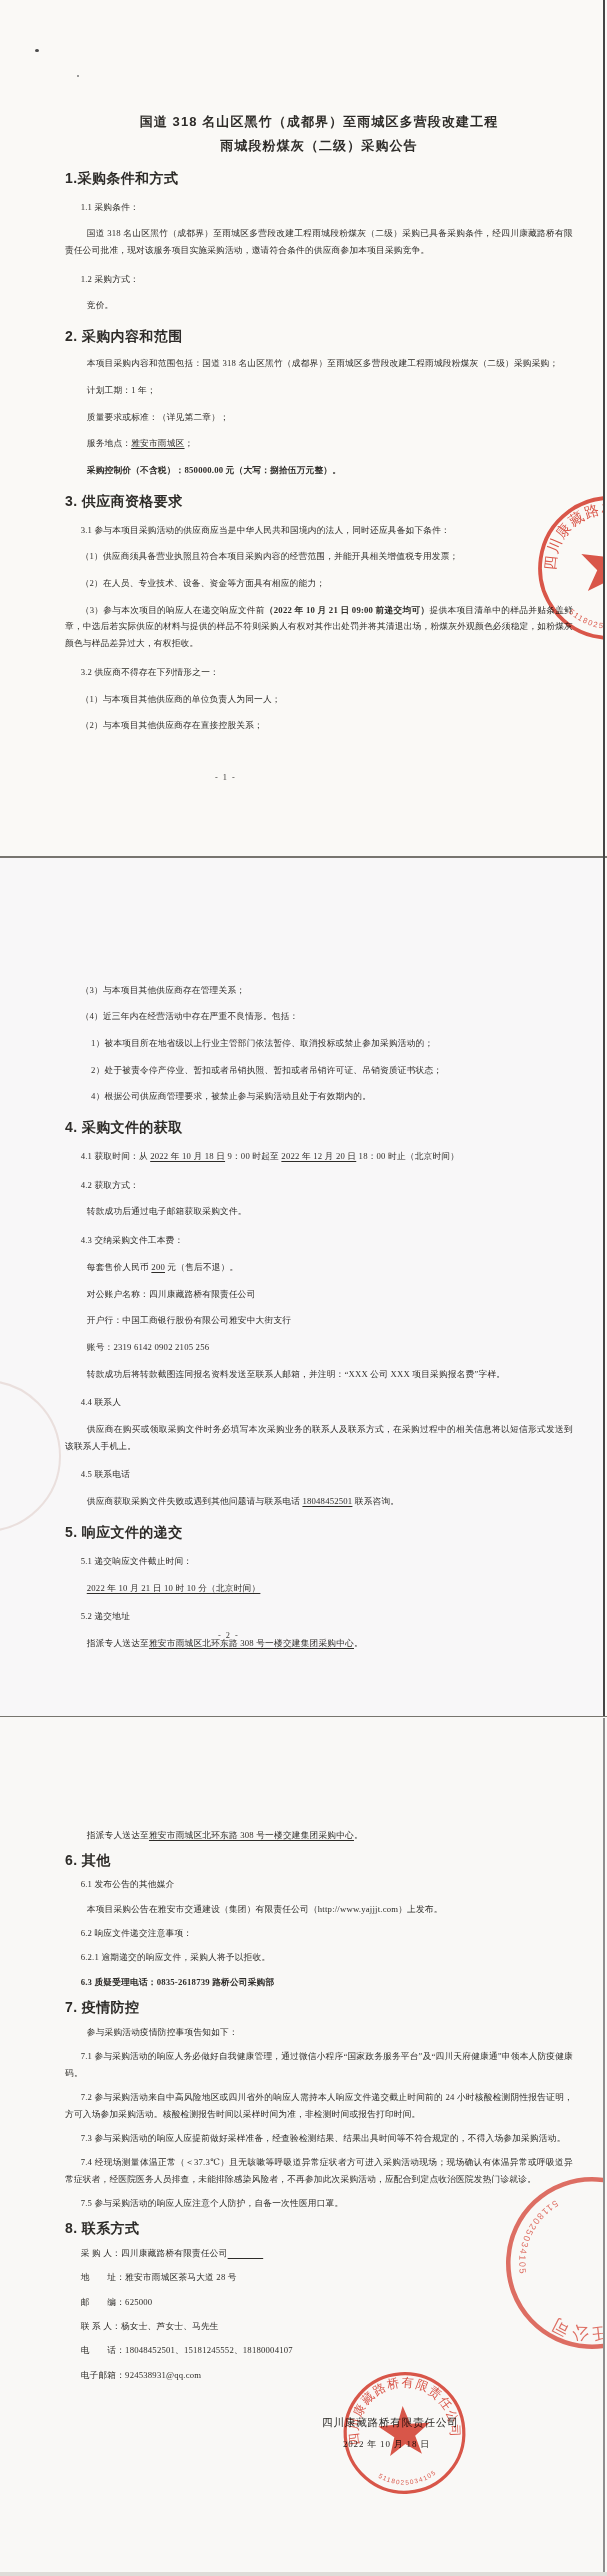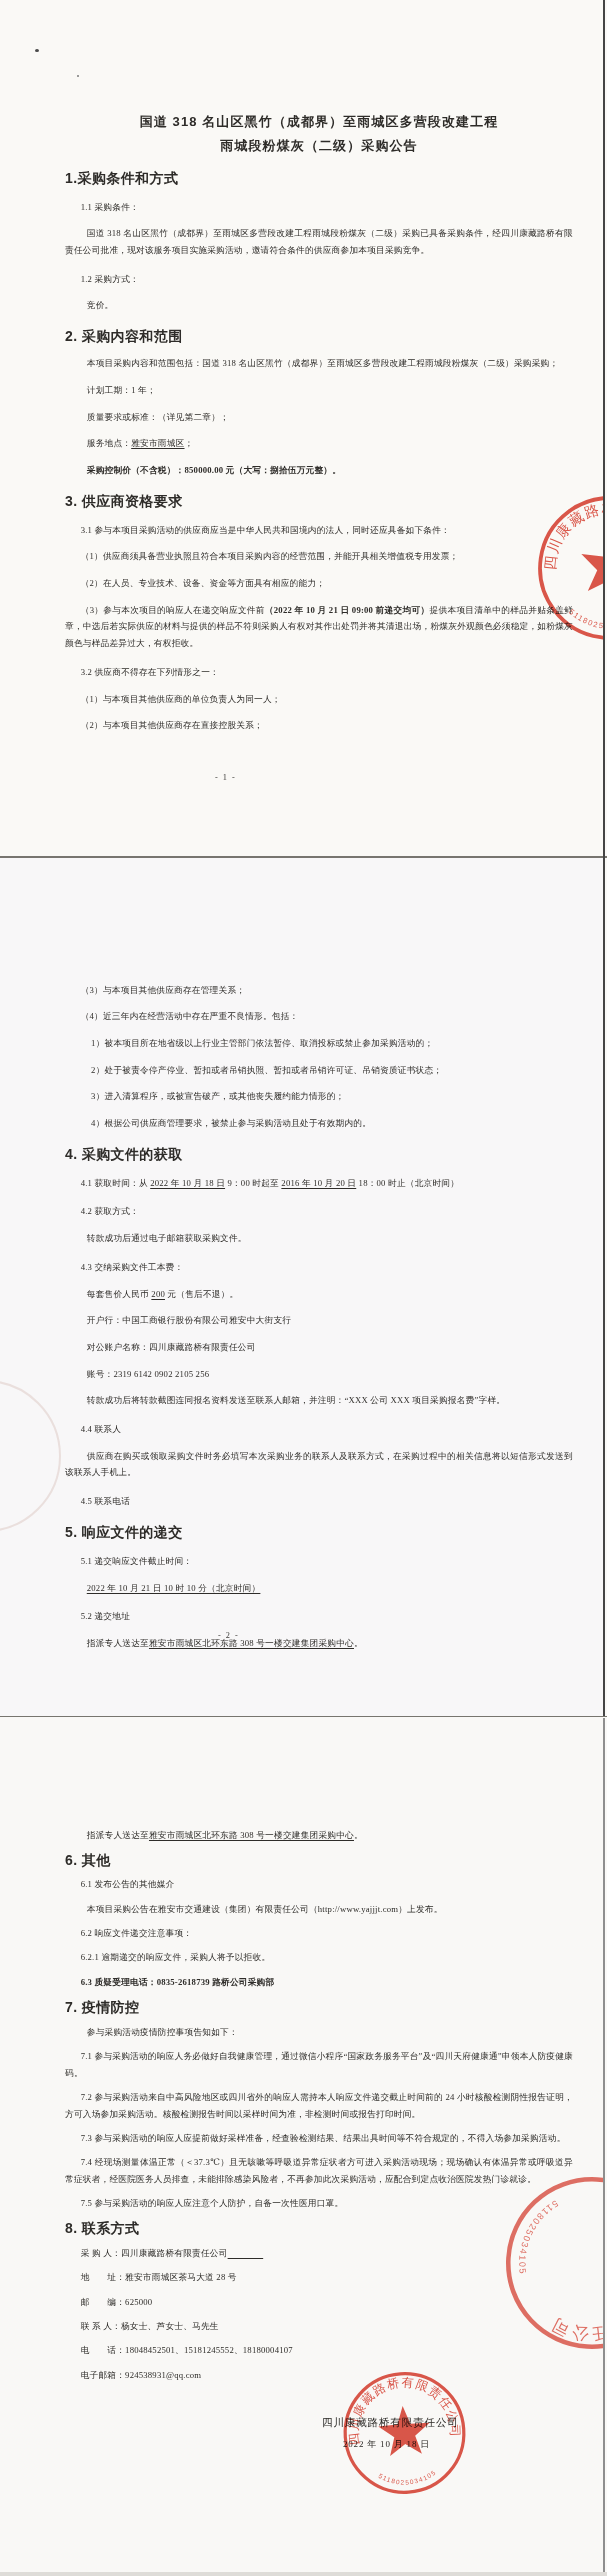"3）进入清算程序，或被宣告破产，或其他丧失履约能力情形的；" div.blk { html: <div><span>3）进入清算程序，或被宣告破产，或其他丧失履约能力情形的；</span></div> -> none }
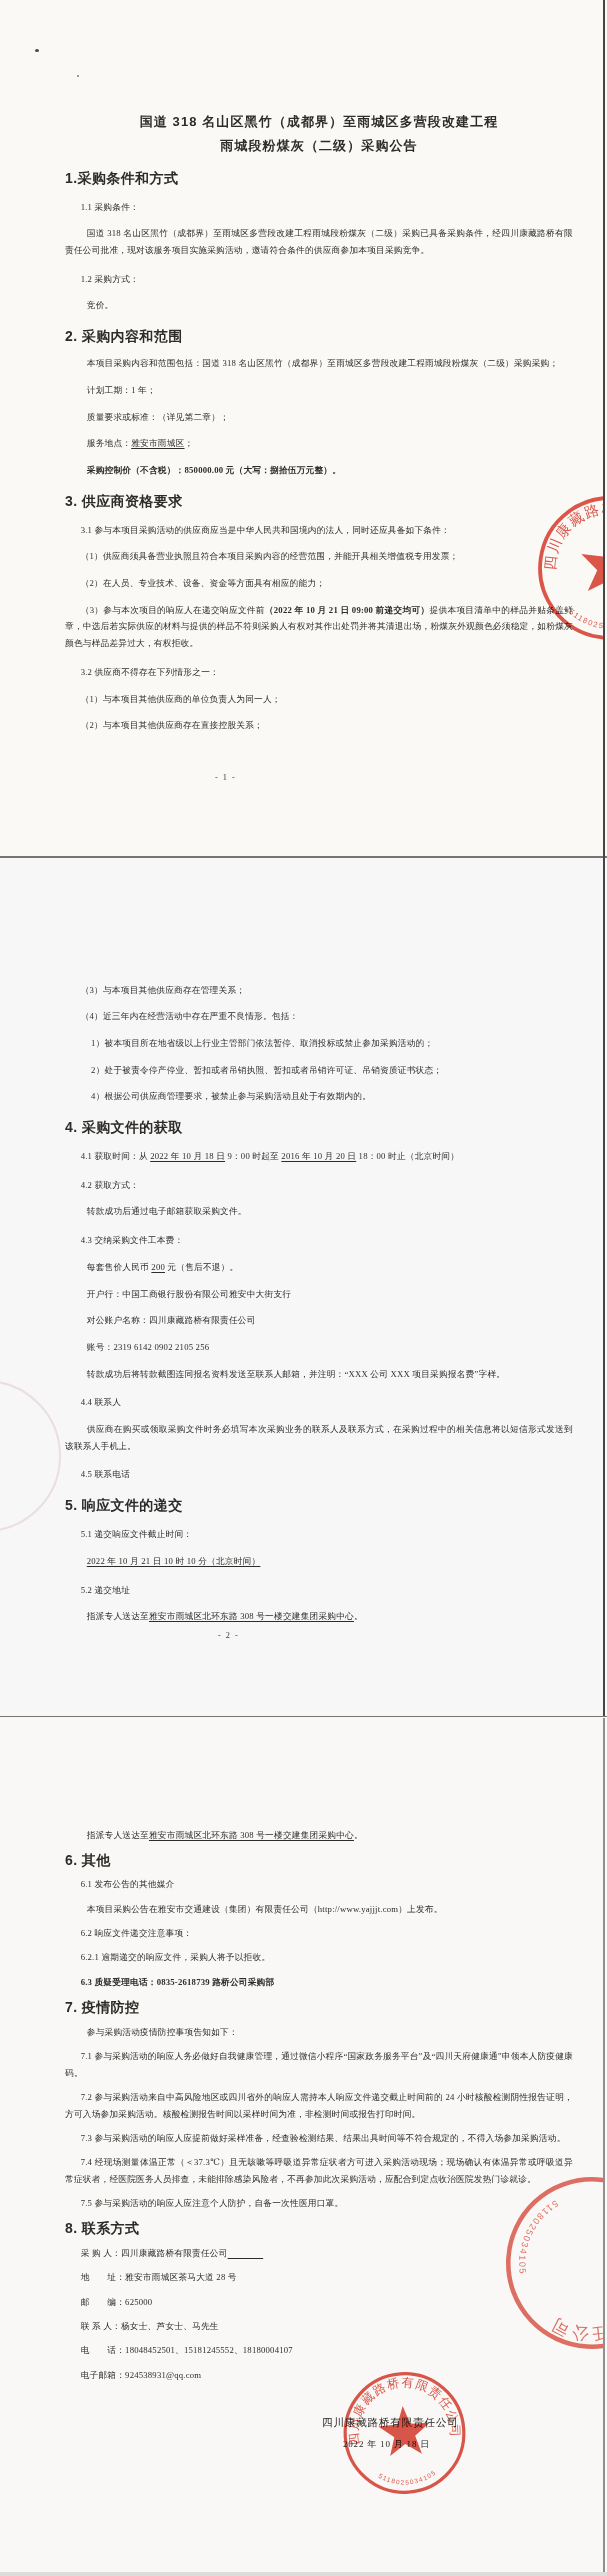"2016 年 10 月 20" span.ul { text: 2016 年 10 -> 2022 年 12 }
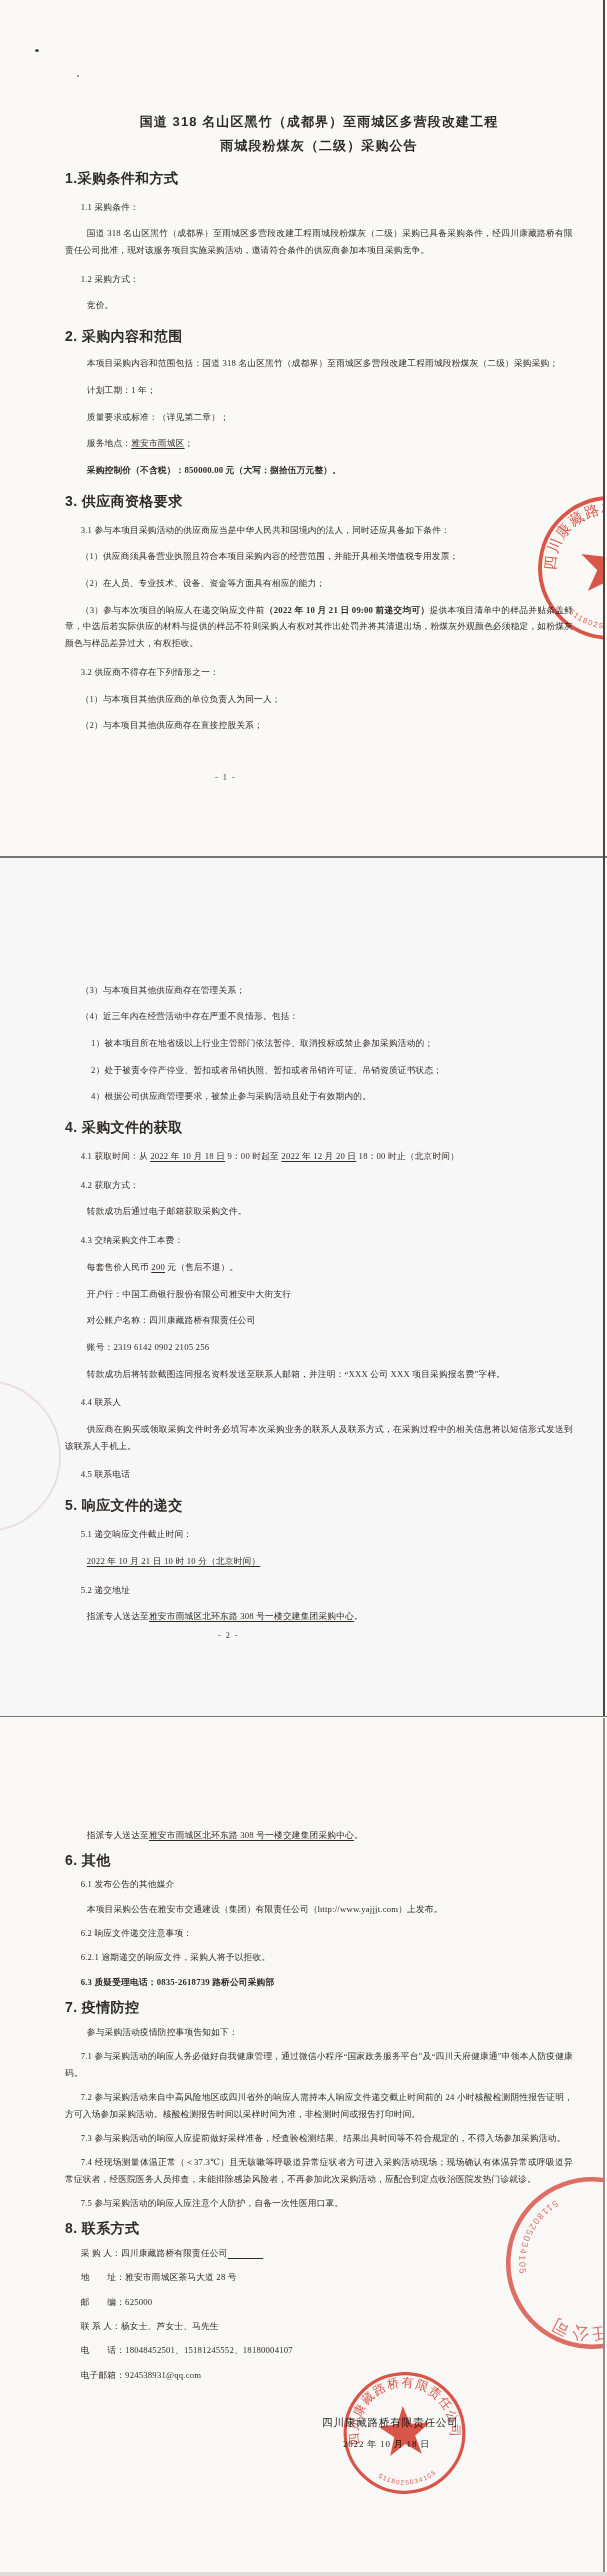"开户行：中国工商银行股份有限公司雅安中大街支行" div.blk { order: before "对公账户名称：四川康藏路桥有限责任公司" -> after "对公账户名称：四川康藏路桥有限责任公司" }
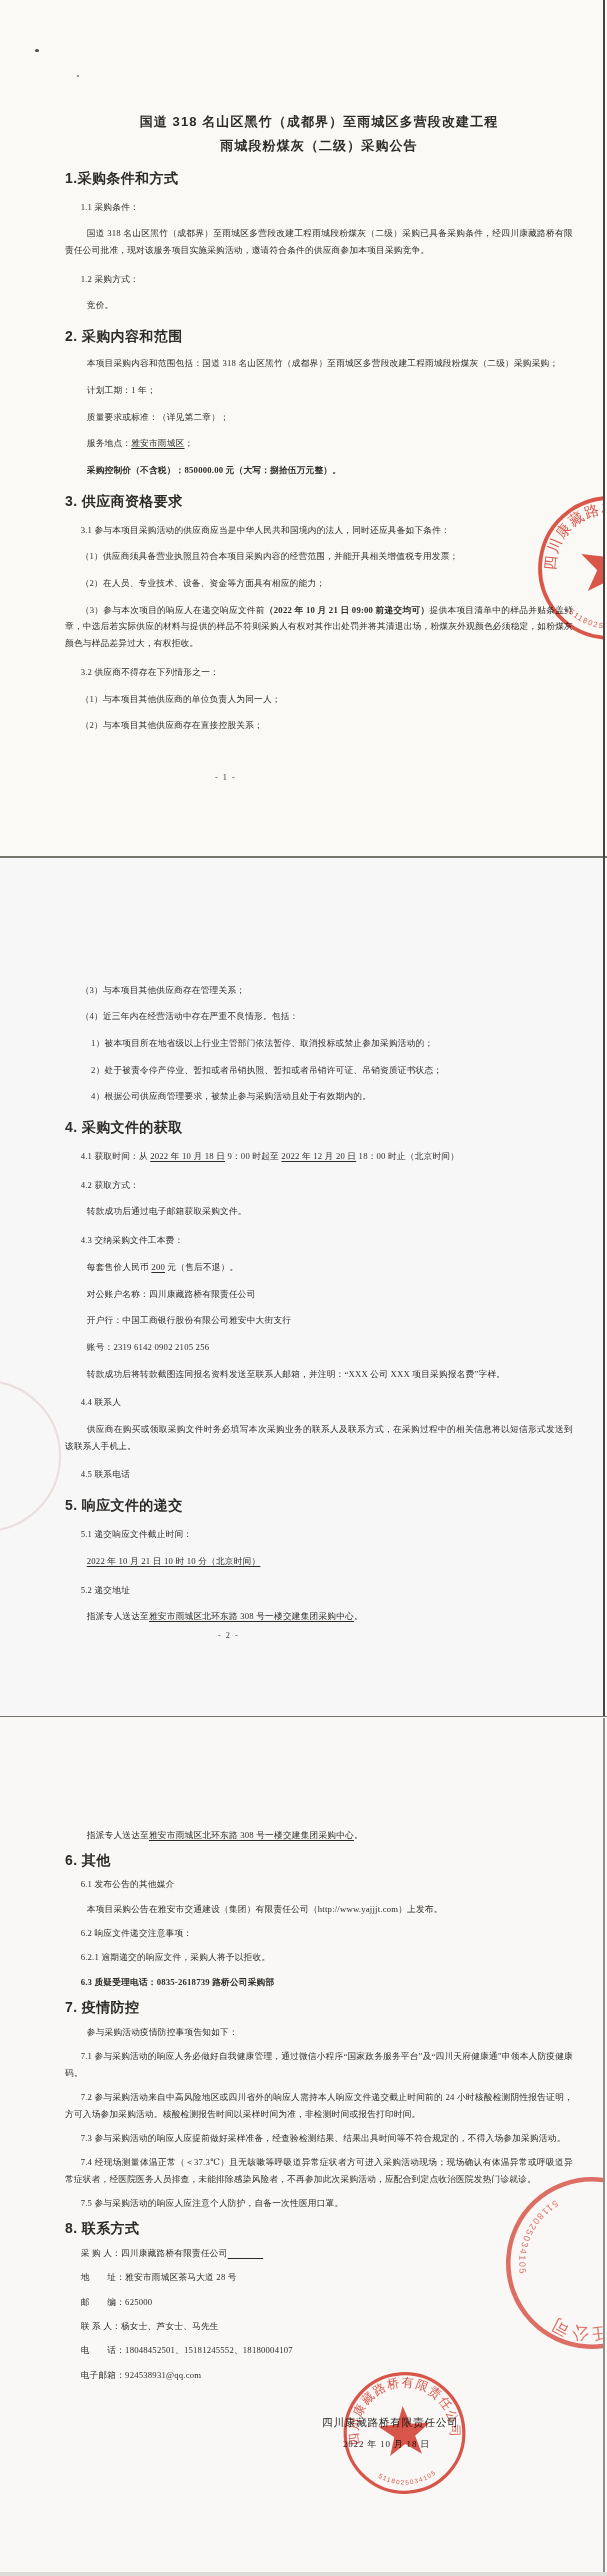"供应商获取采购文件失败或遇到其他问题请与联系电话 18048452501" div.blk { html: none -> <div><span>供应商获取采购文件失败或遇到其他问题请与联系电话 </span><span>18048452501</span><span> 联系咨询。</span></div> }
